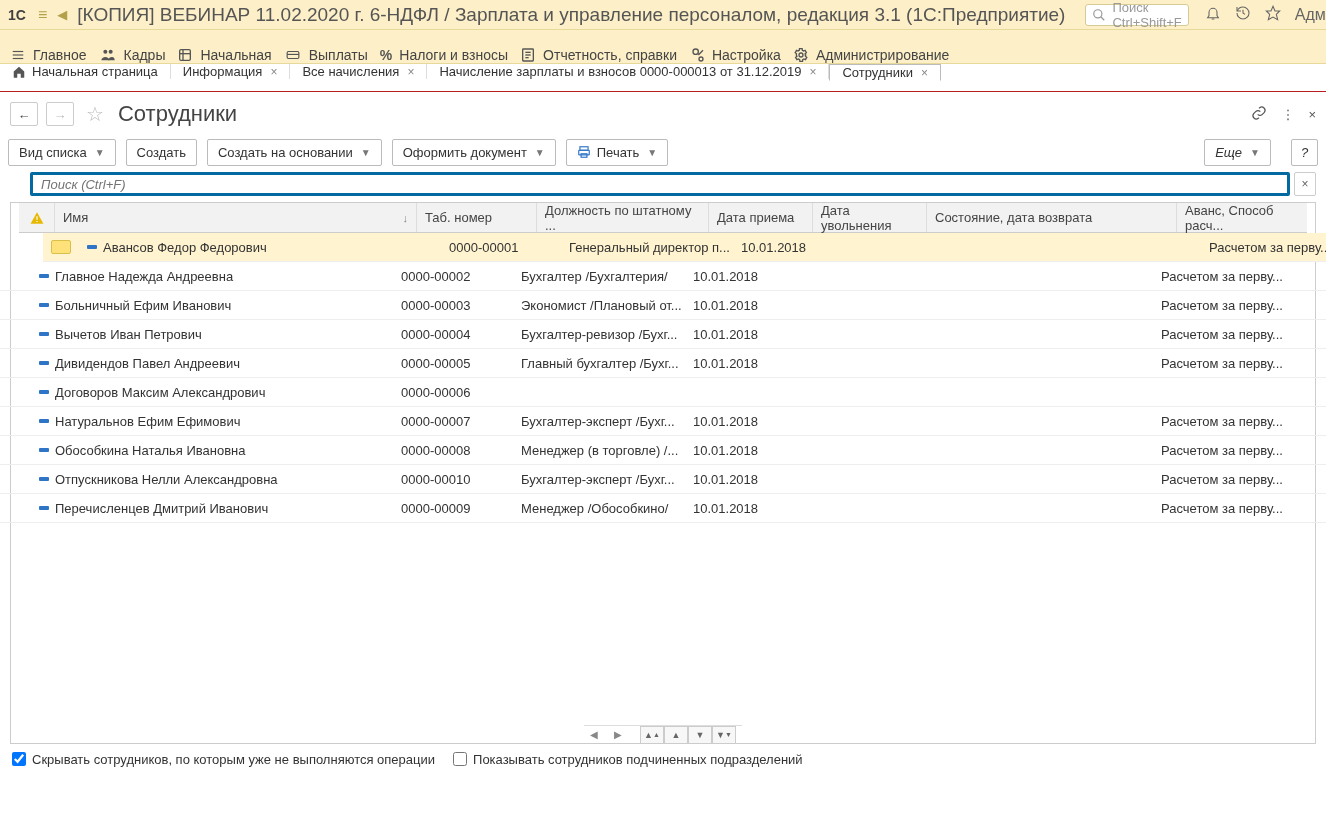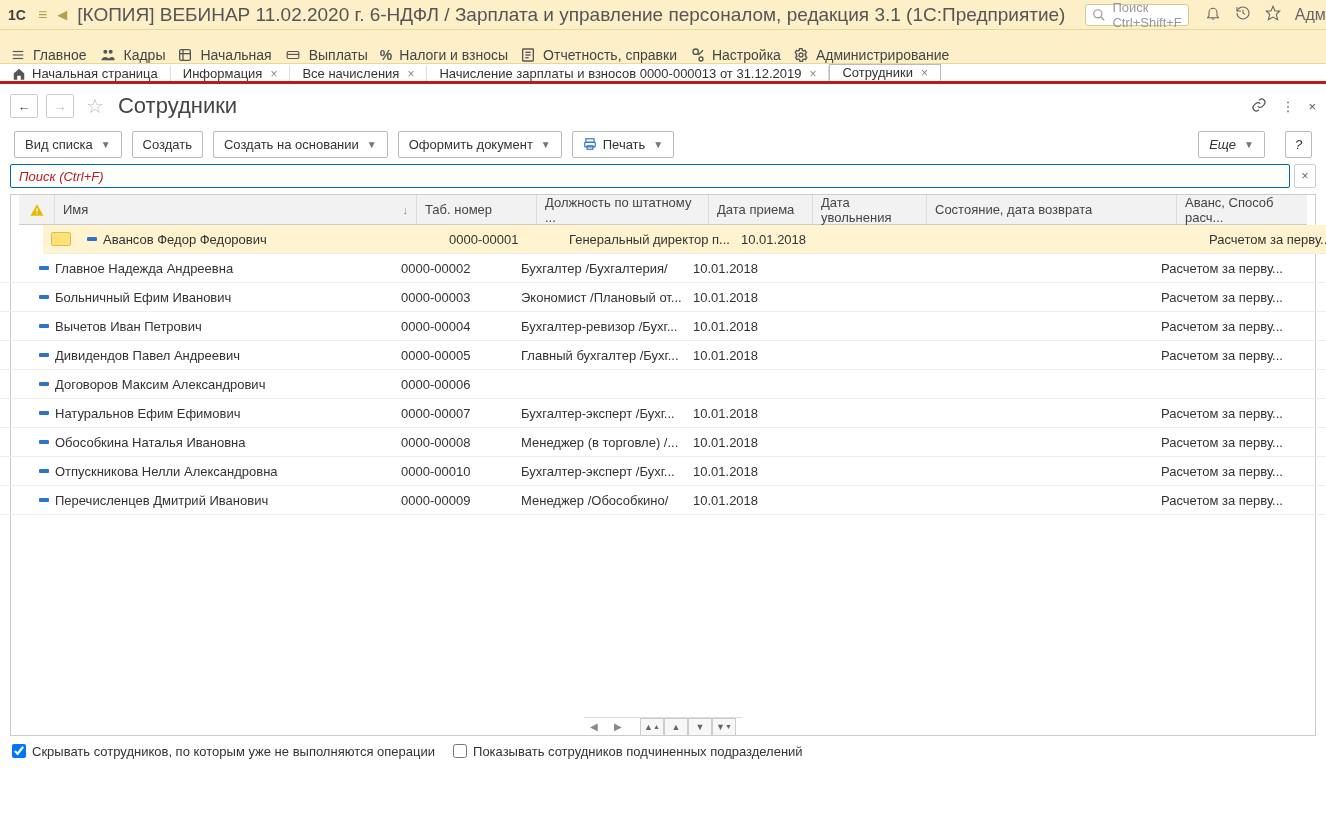"Начальная страница" .doc-tabs { align-items: flex-end -> flex-start; border-bottom: 3px solid #b91c1c -> 1px solid #b91c1c; height: 20px -> 28px }
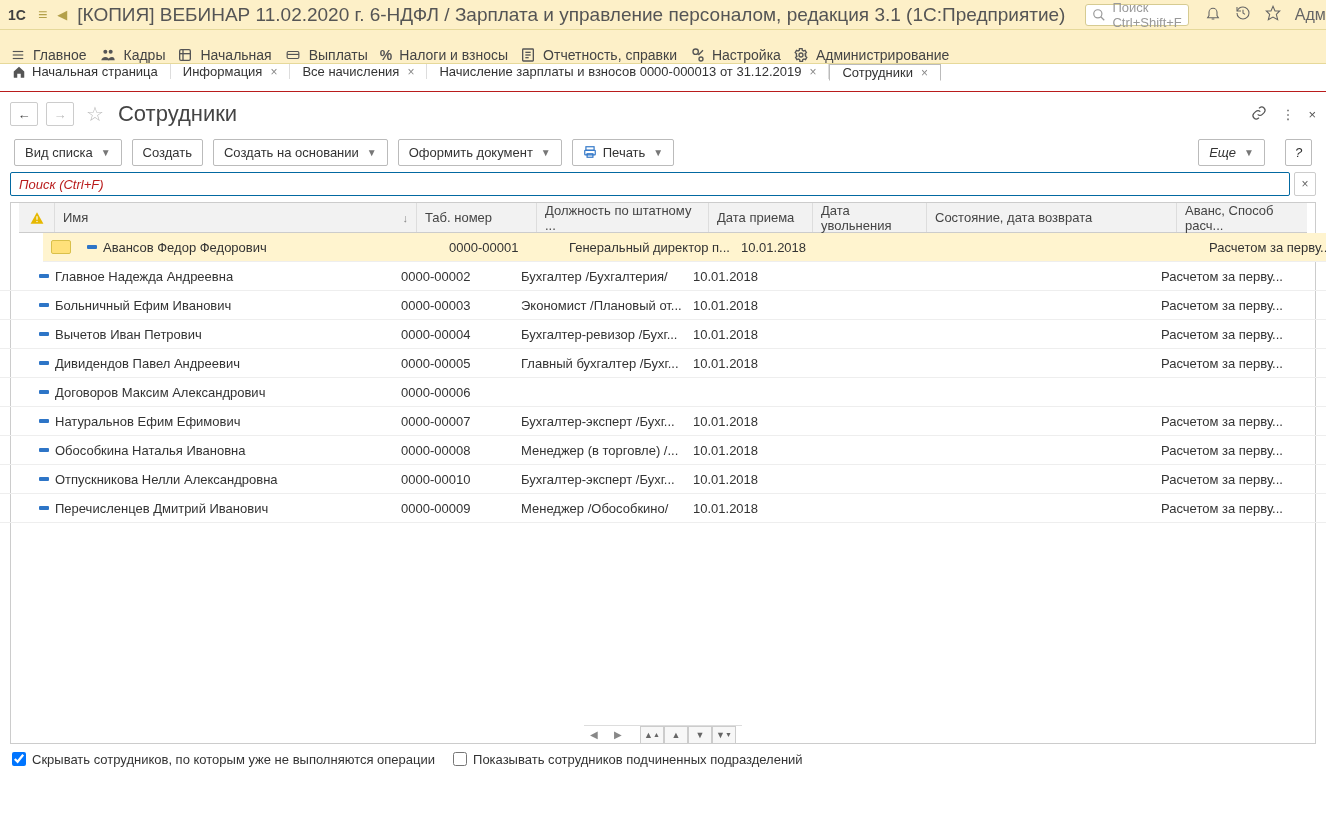"Вид списка" .toolbar { padding: 4px 14px -> 4px 8px }
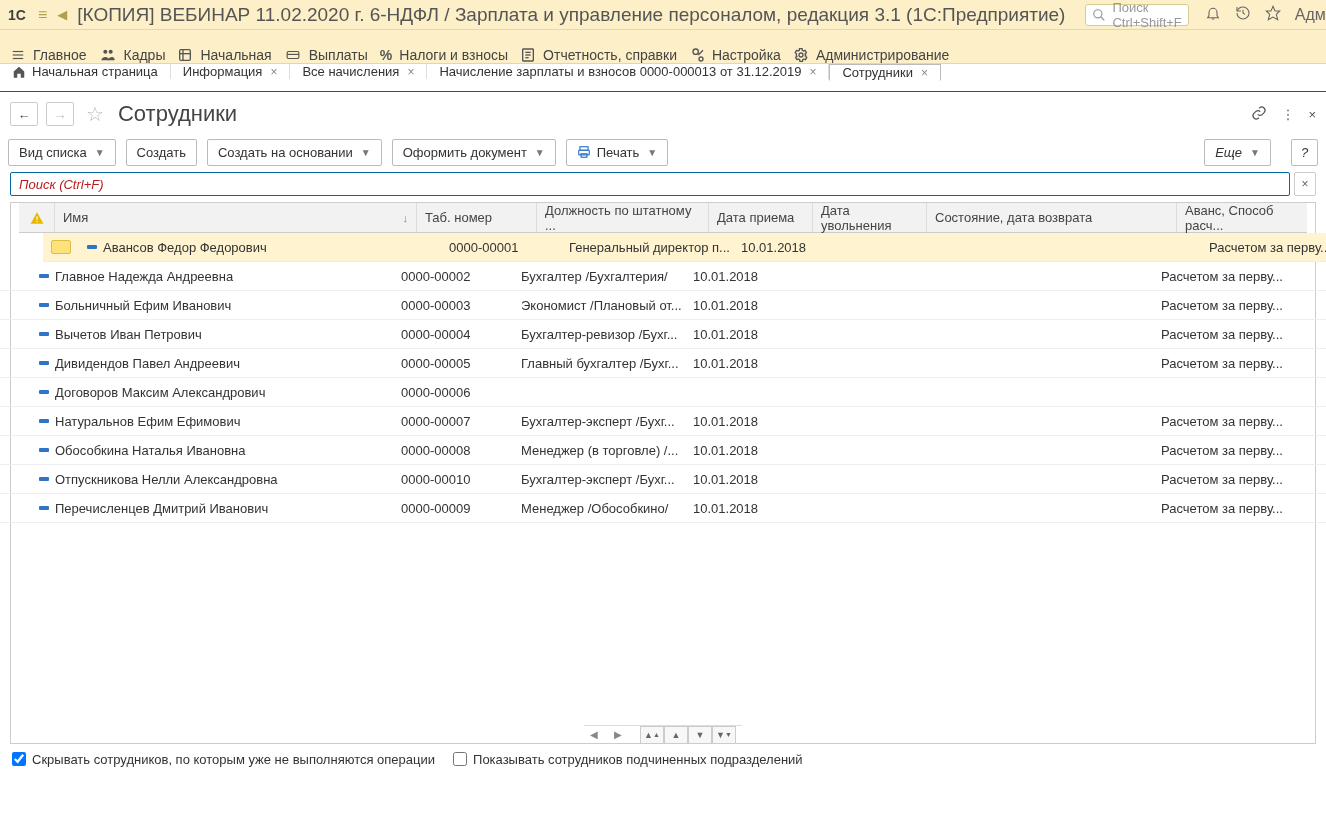"Поиск (Ctrl+F)" .list-search { border: 1px solid #0369a1 -> 3px solid #0369a1; color: #b91c1c -> #737373; margin-left: none -> 20px }
